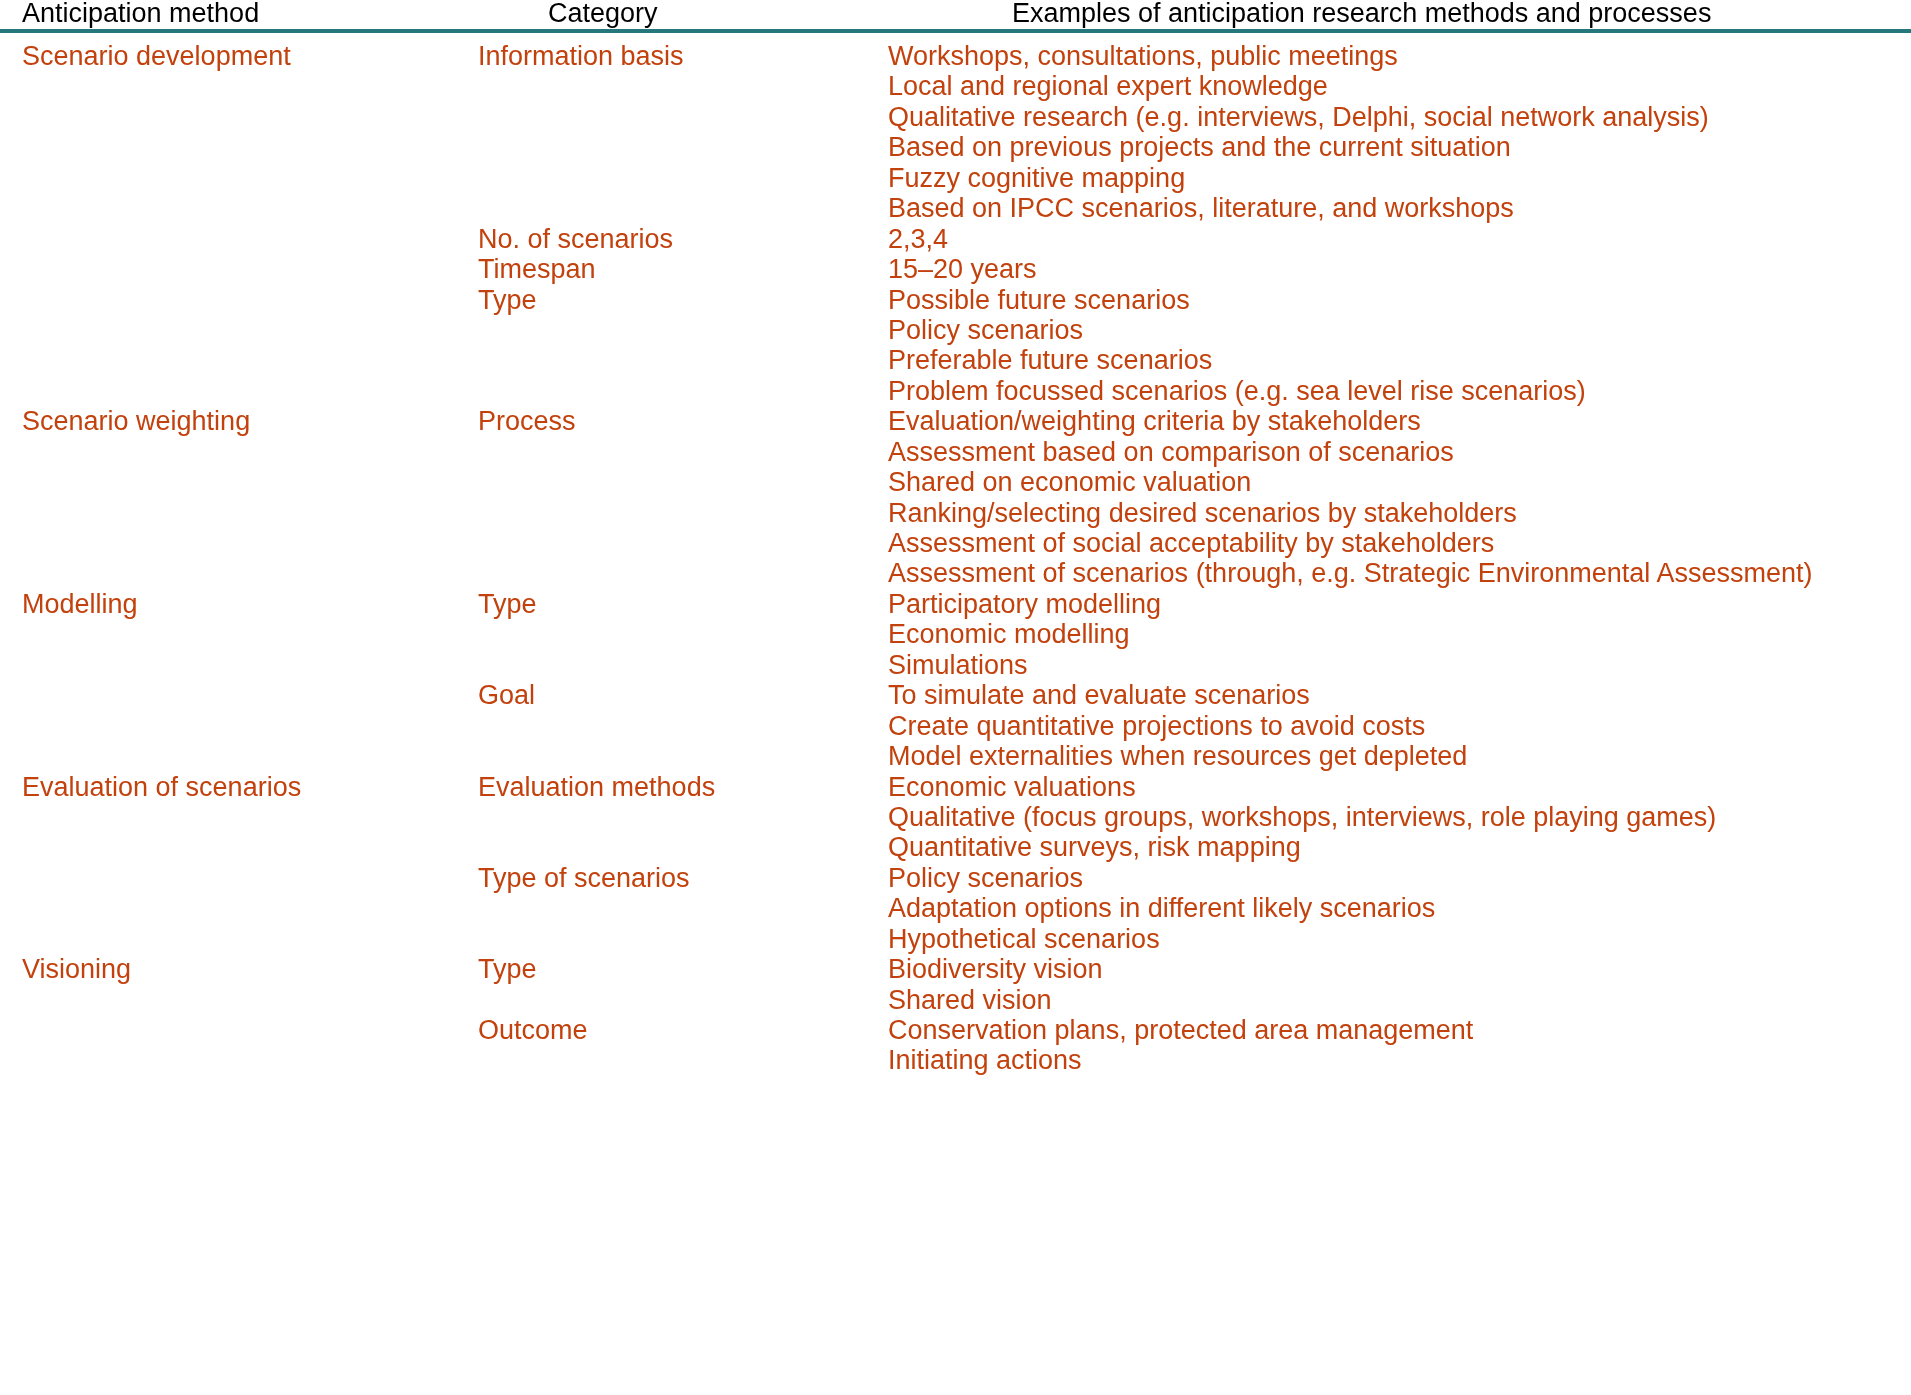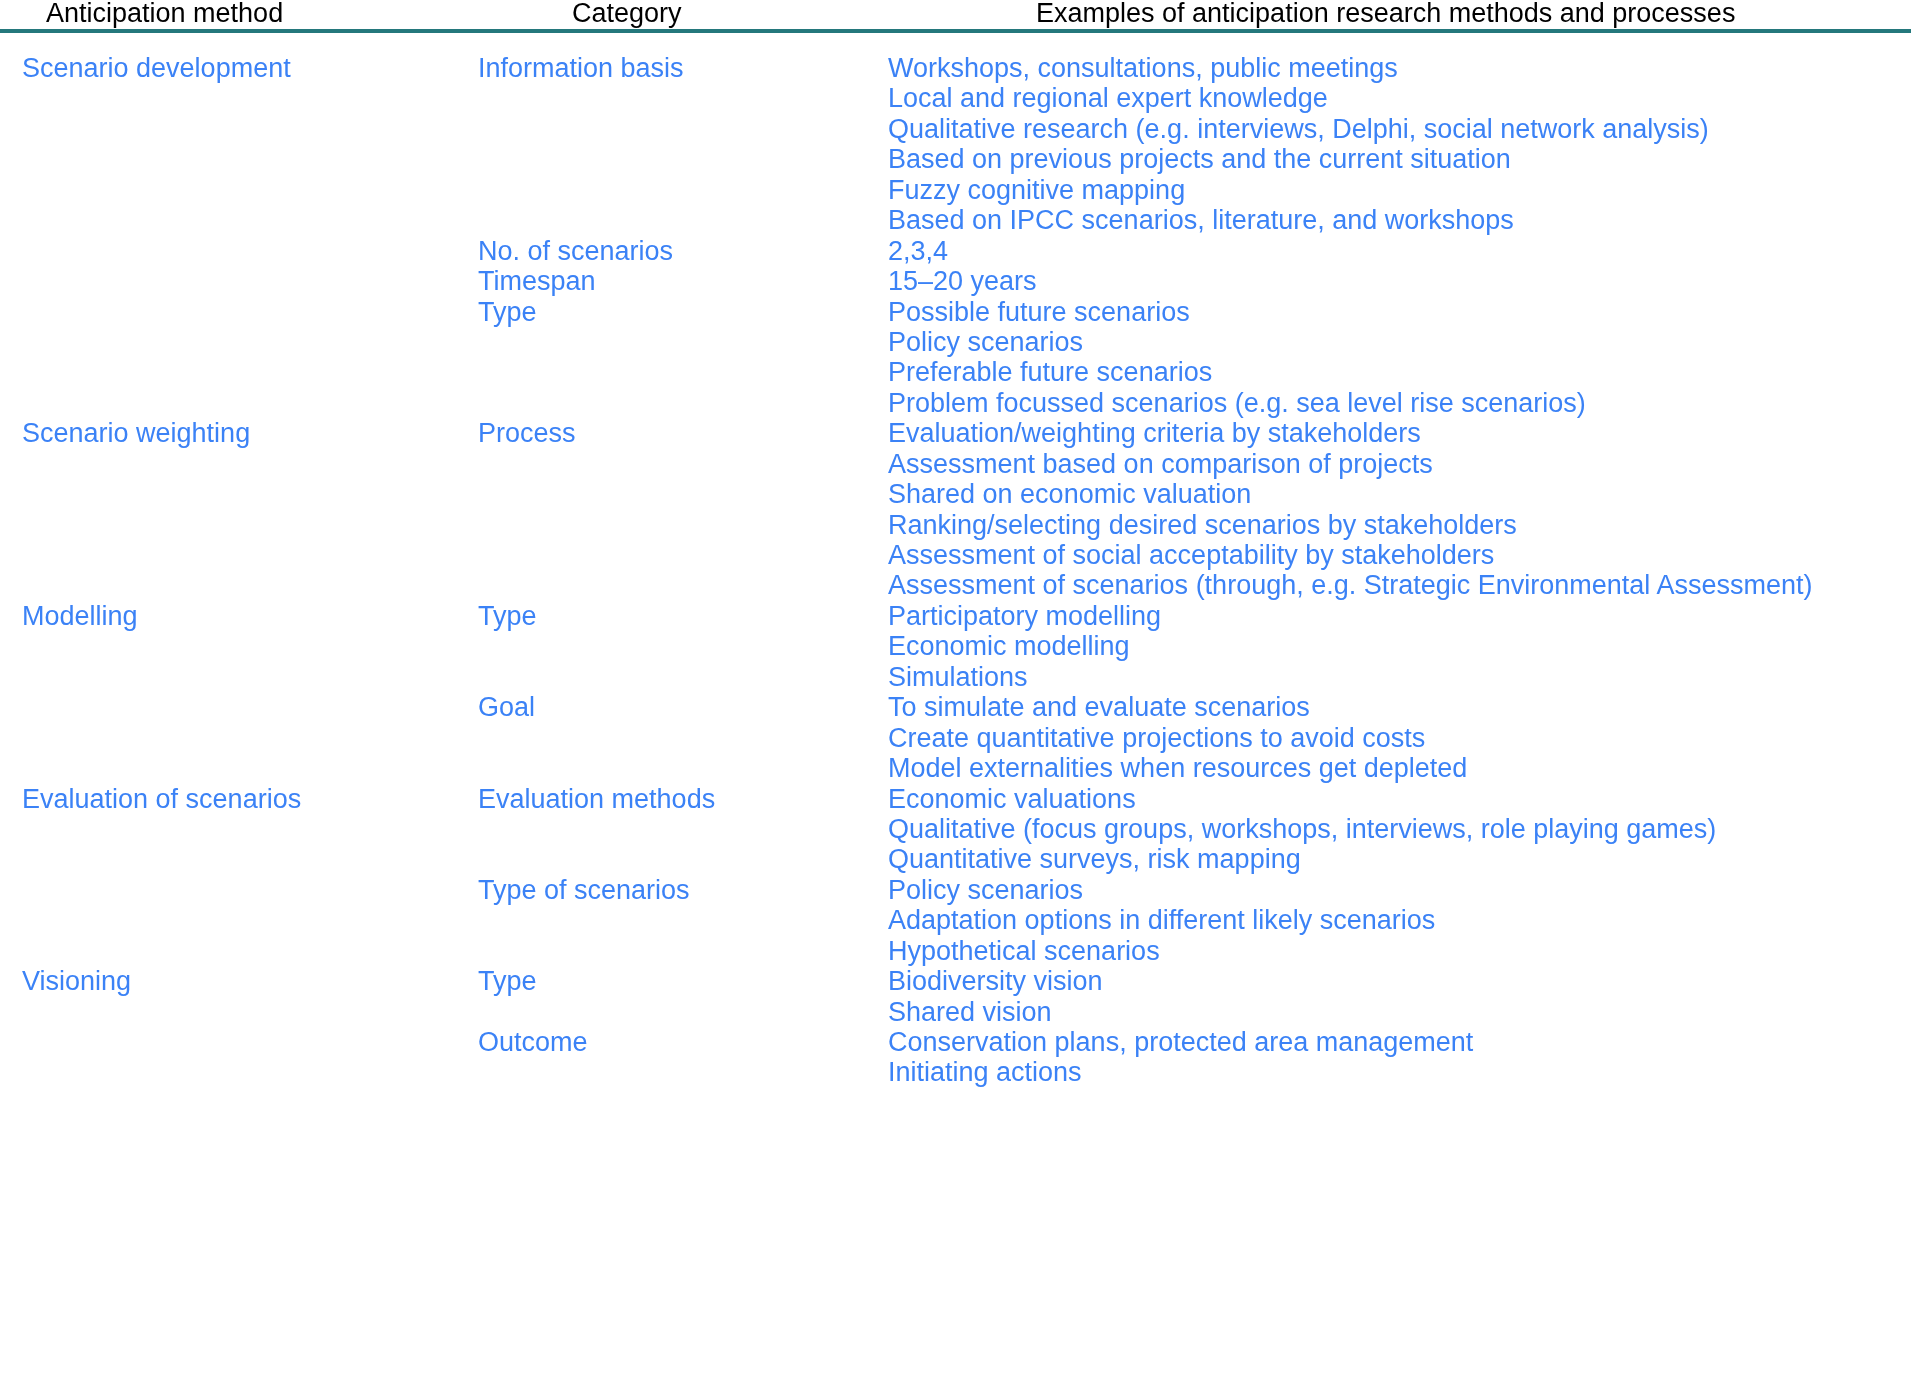"Anticipation method" .table-root { padding-left: 24px -> none }
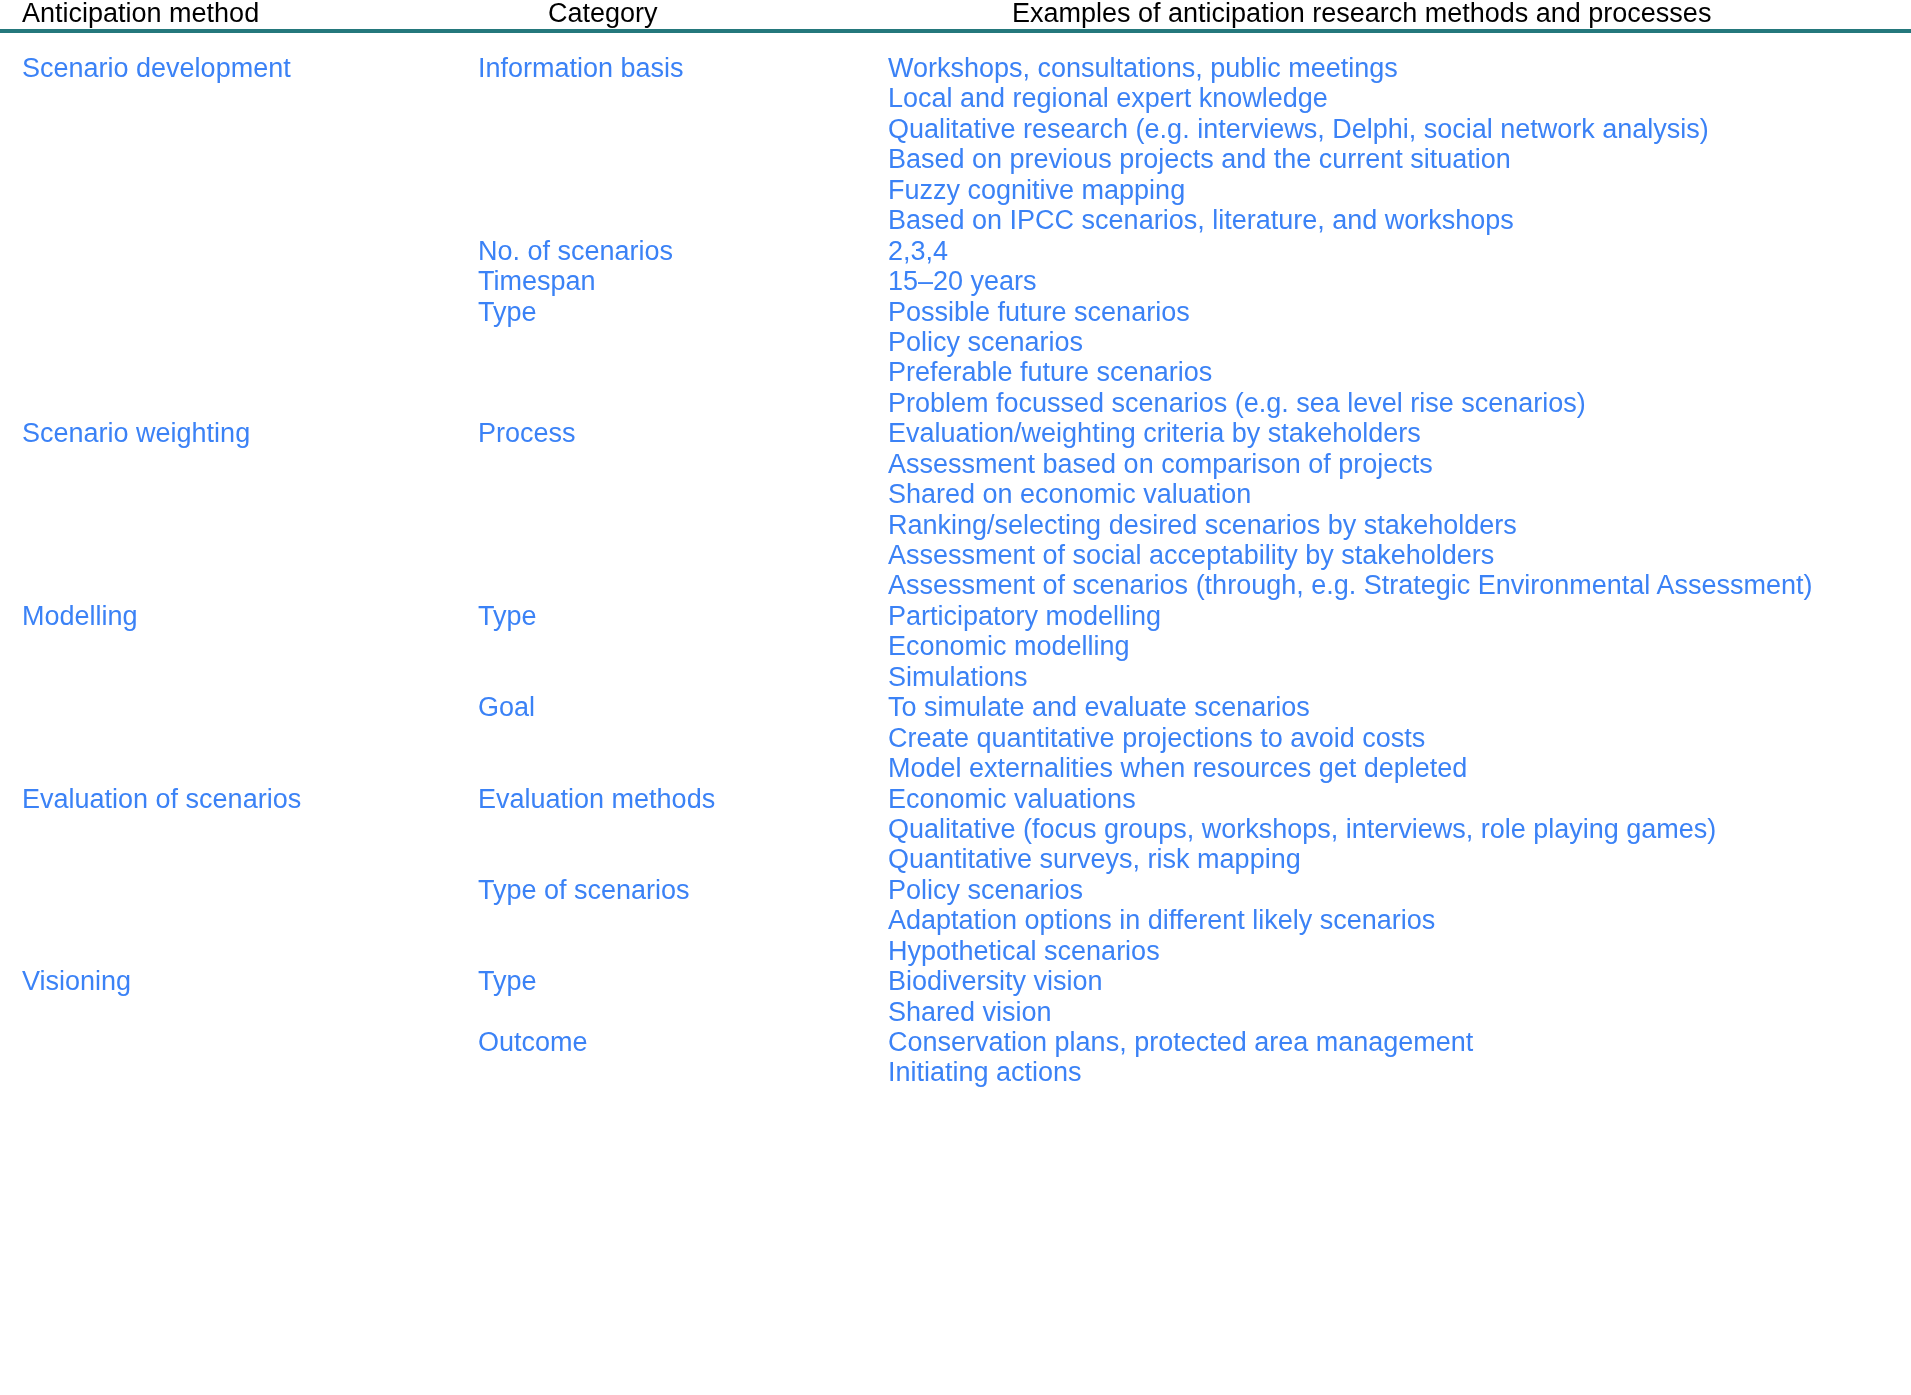"Scenario development" .cell { color: #3b82f6 -> #c2410c; top: 16px -> 4px }
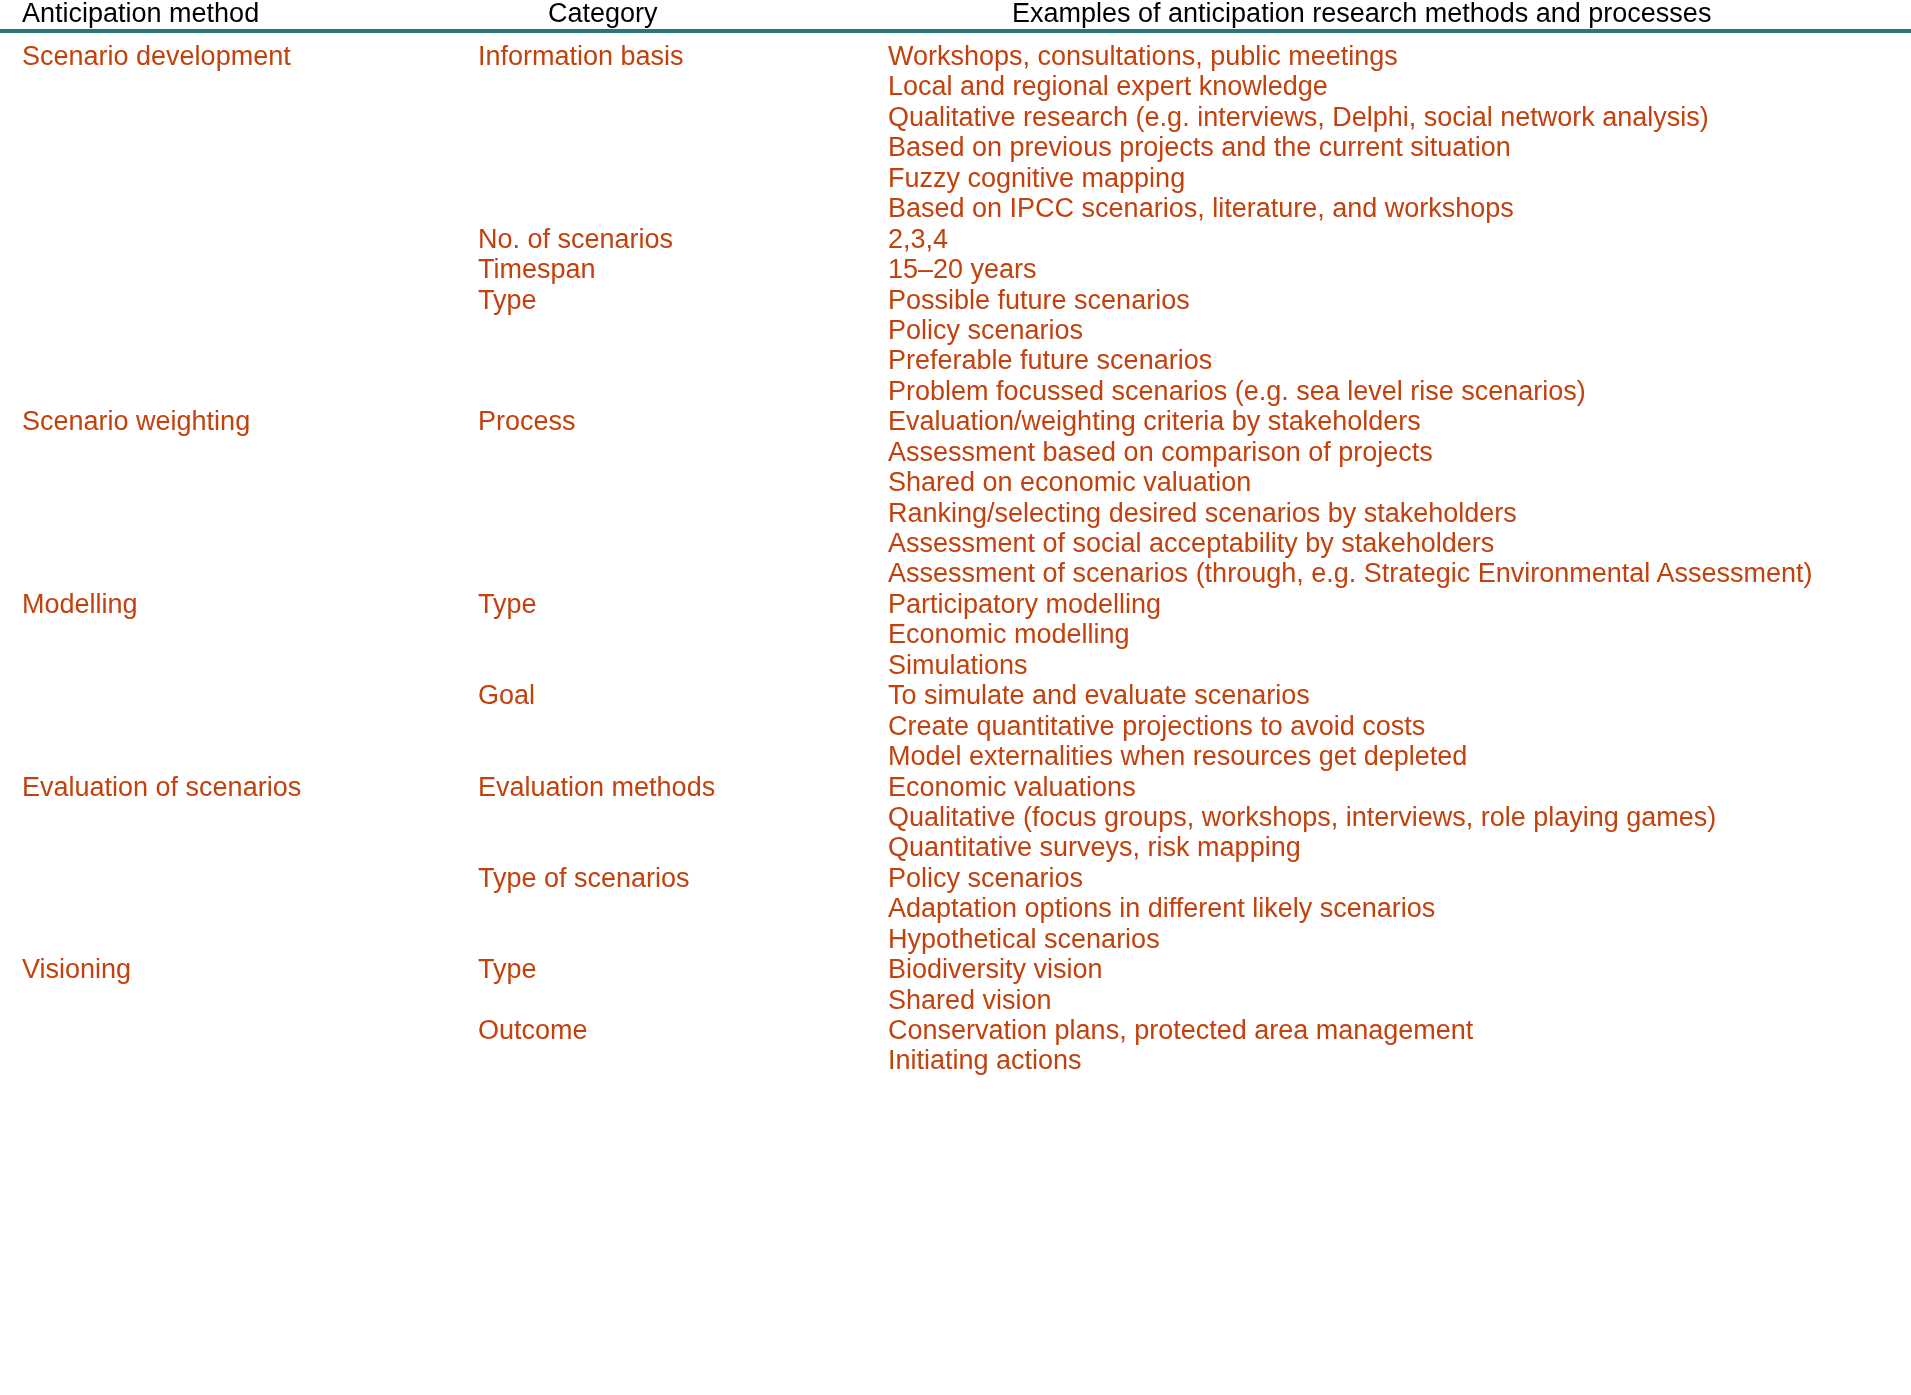"Assessment based on comparison of" div.cell { text: projects -> scenarios }
